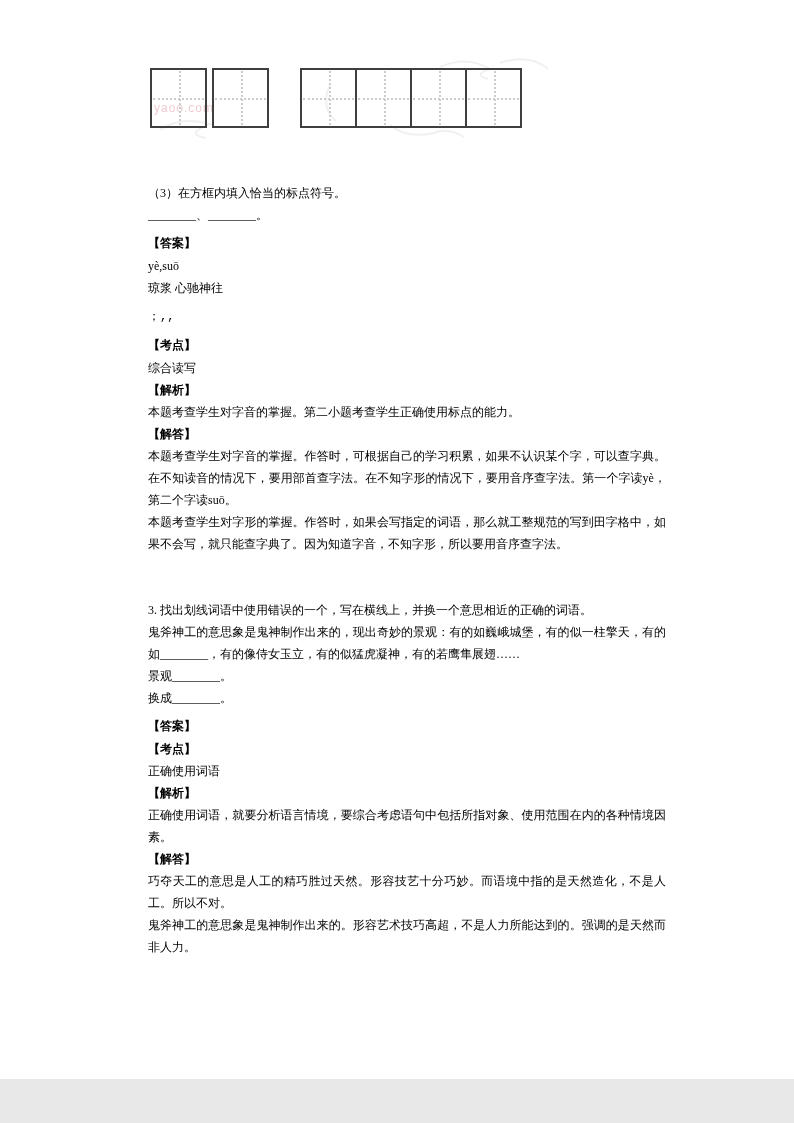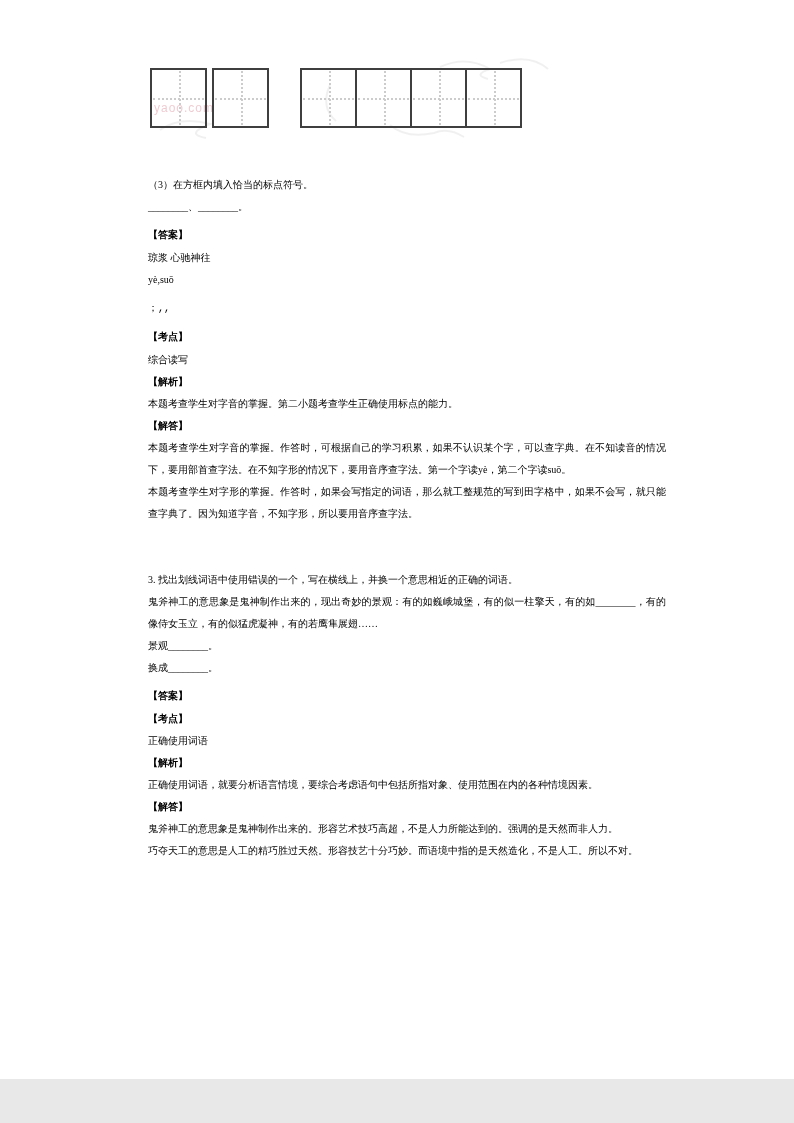"（3）在方框内填入恰当的标点符号。" .content { font-size: 10px -> 12px; top: 174px -> 182px }
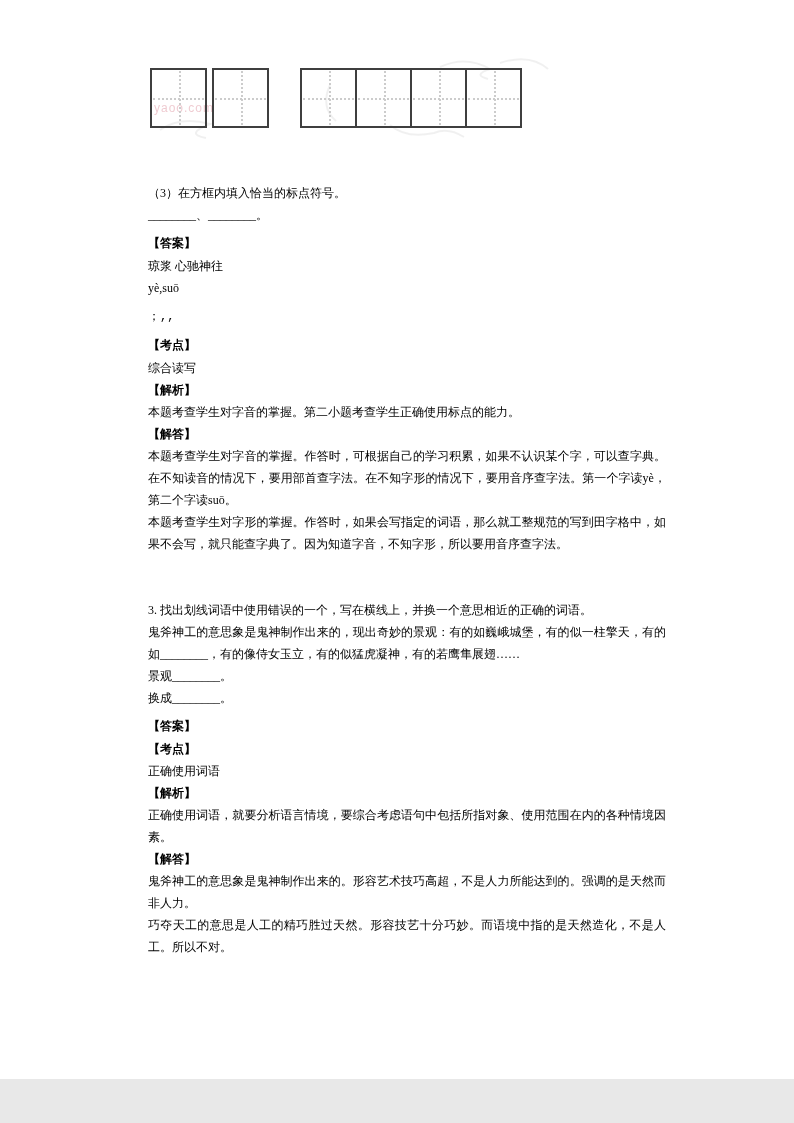"琼浆 心驰神往" p.block { order: before "yè,suō" -> after "yè,suō" }
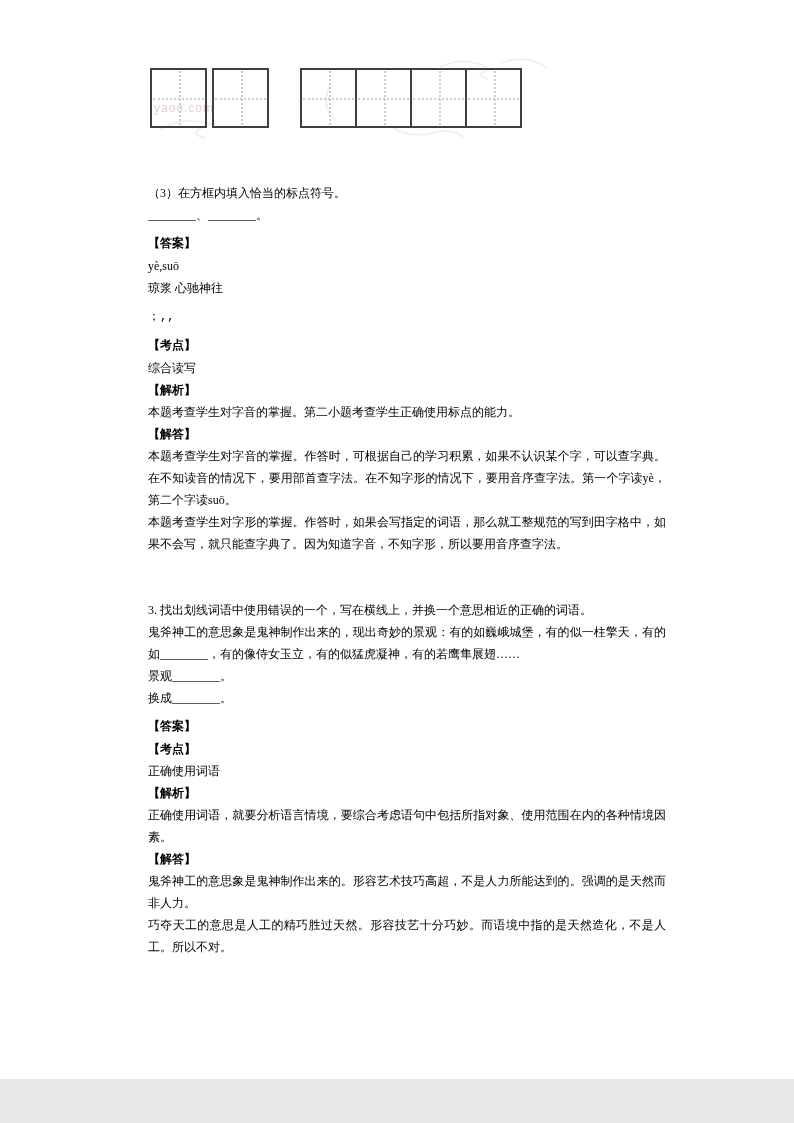"鬼斧神工的意思象是鬼神制作出来的。形容艺术技巧高超，不是人力所能达到的。强调的是" p.block { order: before "巧夺天工的意思是人工的精巧胜过天然。形容技艺十分巧妙。而语境中指的是天然造化，不" -> after "巧夺天工的意思是人工的精巧胜过天然。形容技艺十分巧妙。而语境中指的是天然造化，不" }
